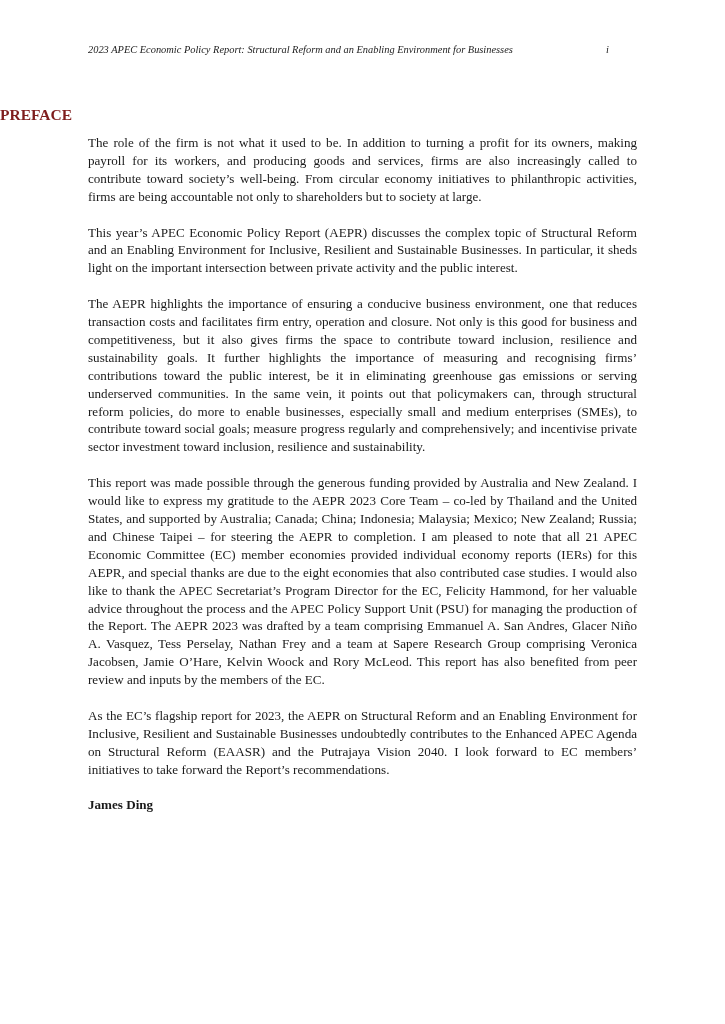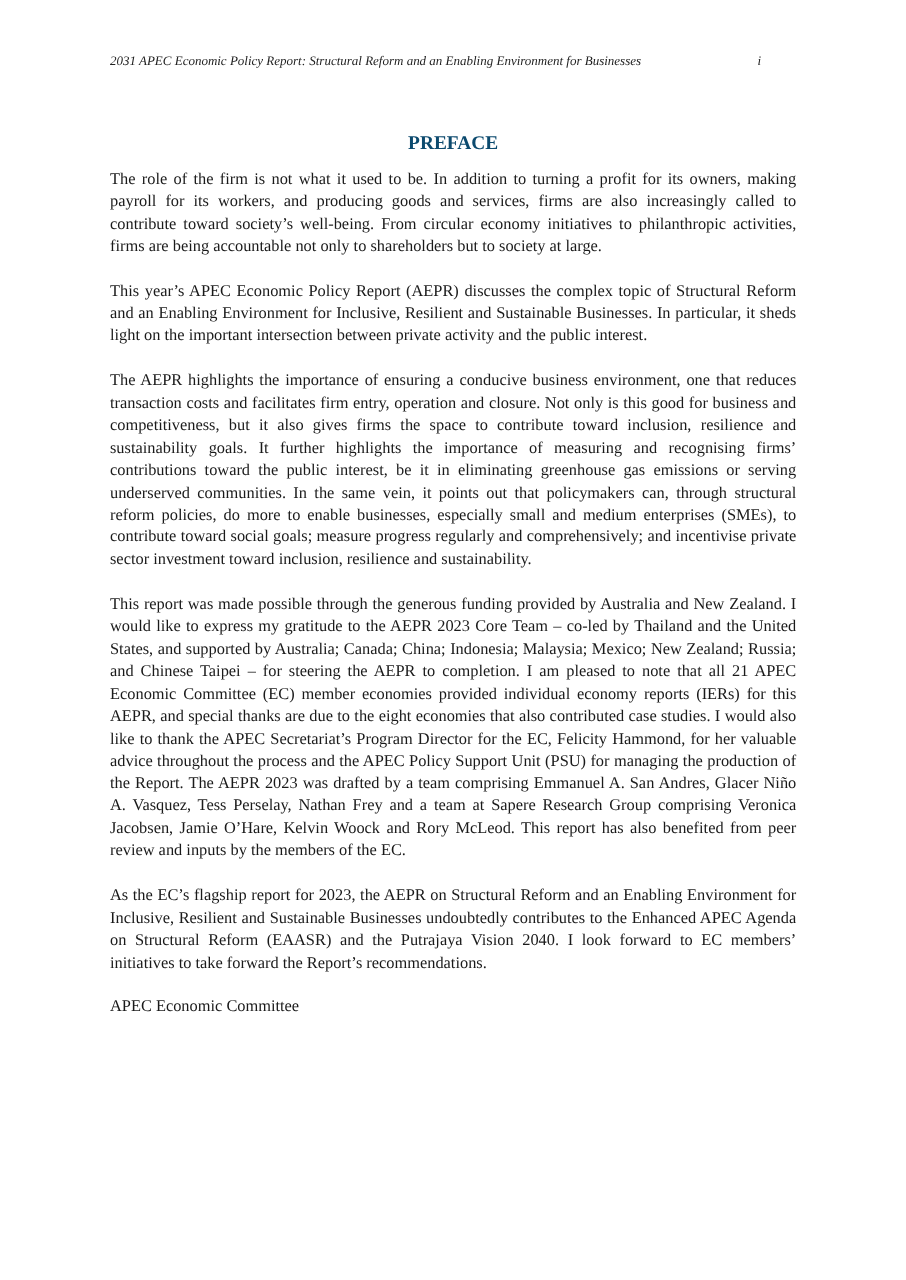"2031 APEC Economic Policy Report:" span { text: 2031 -> 2023 }
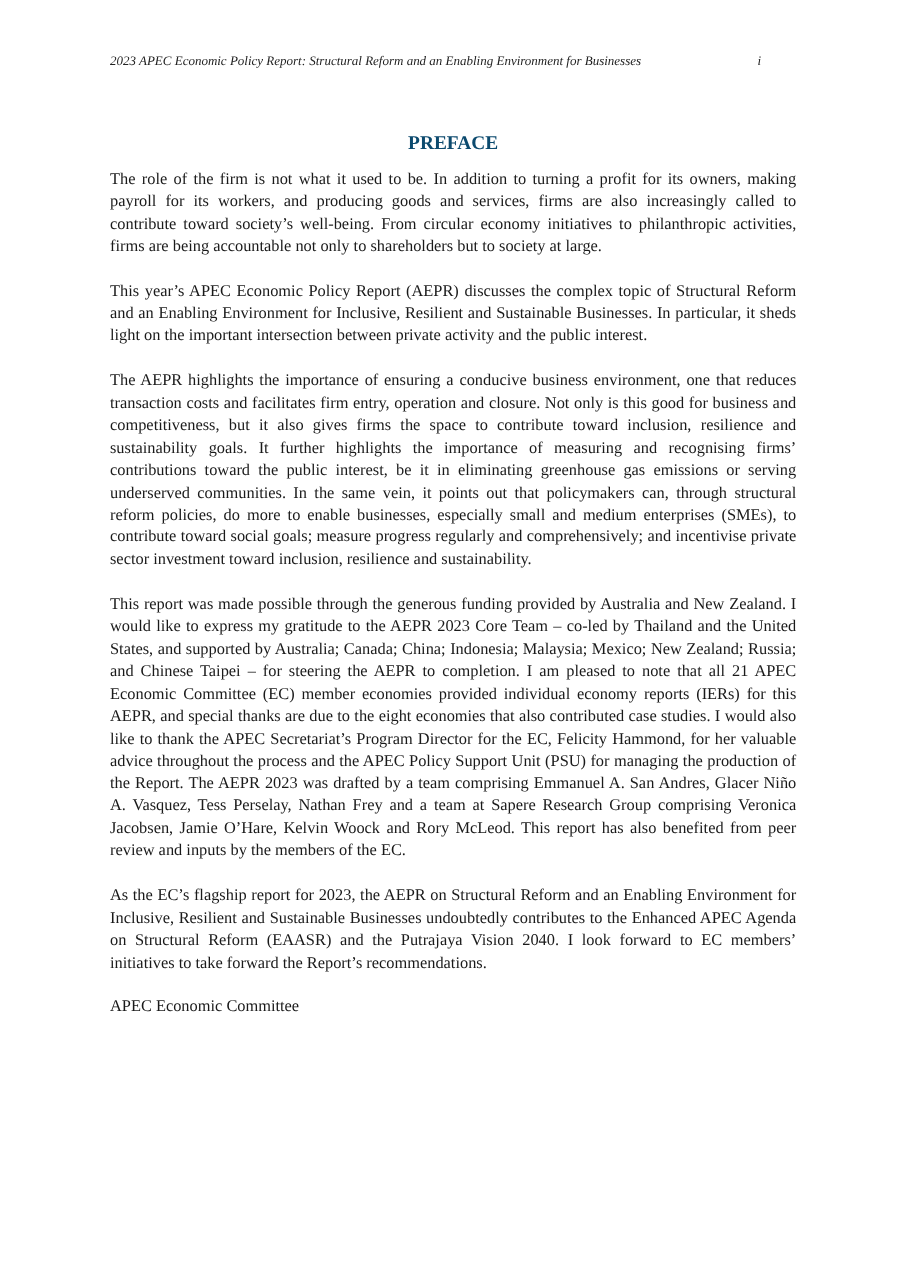"PREFACE" .title { color: #0c4a6e -> #7f1d1d; text-align: center -> none }
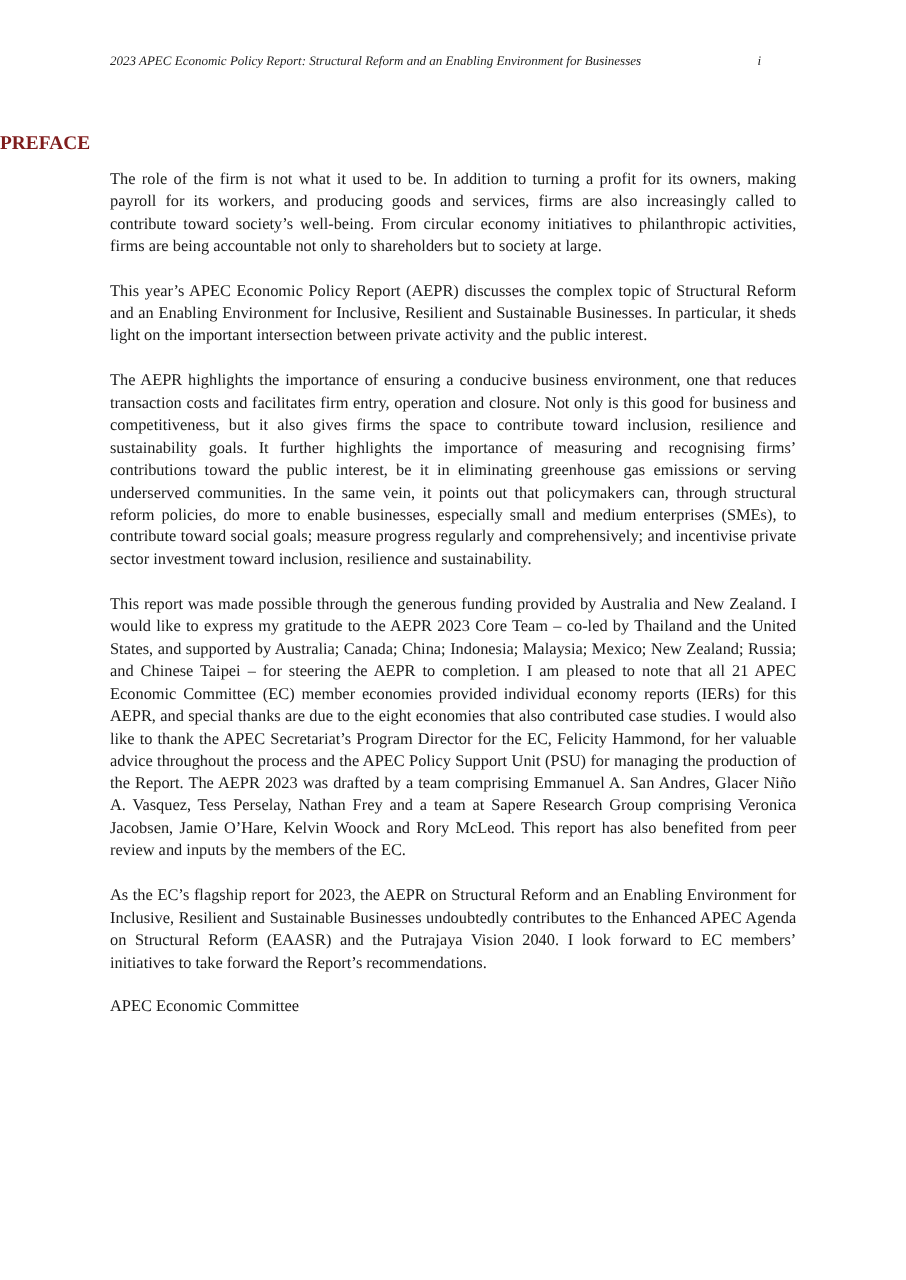"James Ding" div.name { html: none -> <div>James Ding</div> }
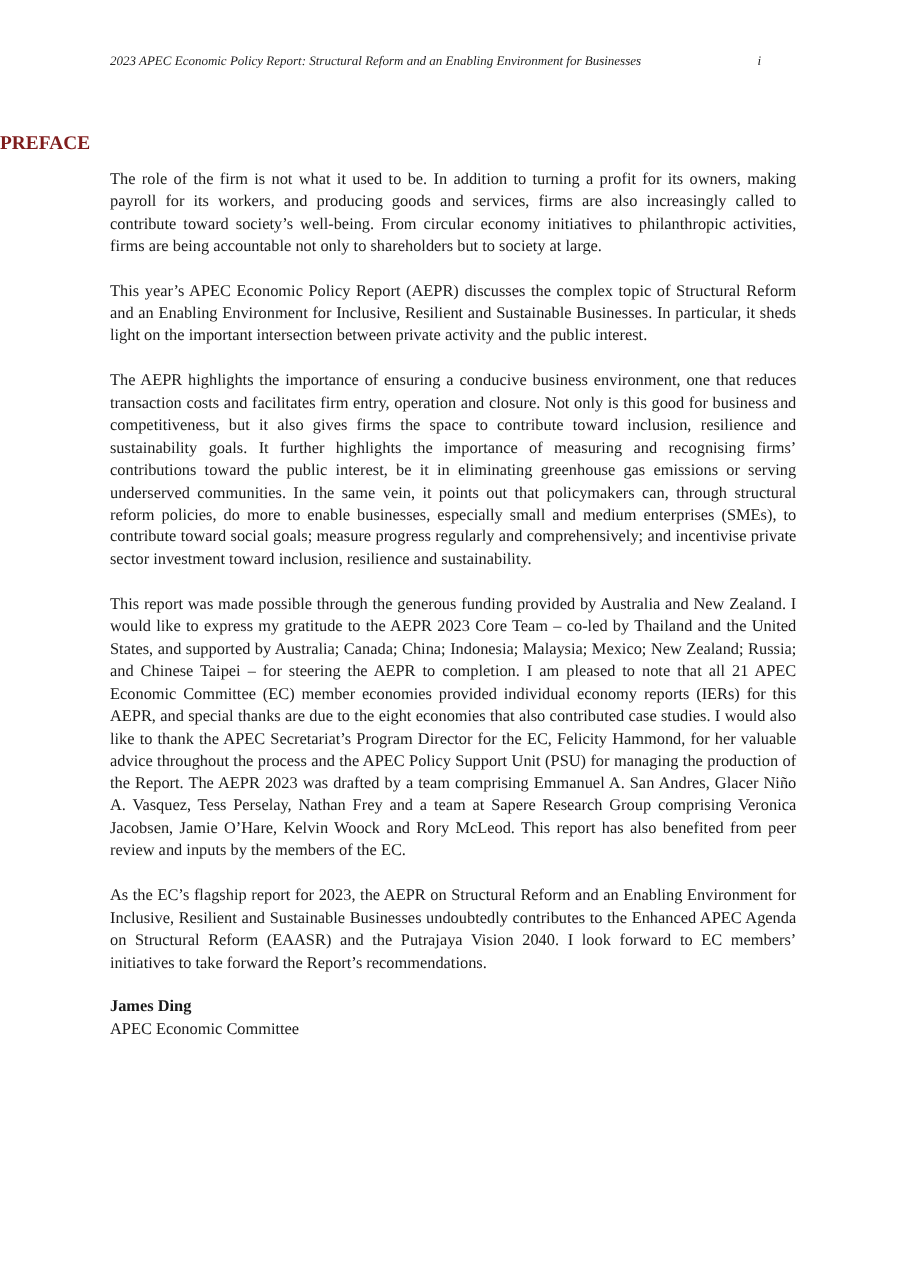"APEC Economic Committee" div { html: <div>APEC Economic Committee</div> -> none }
